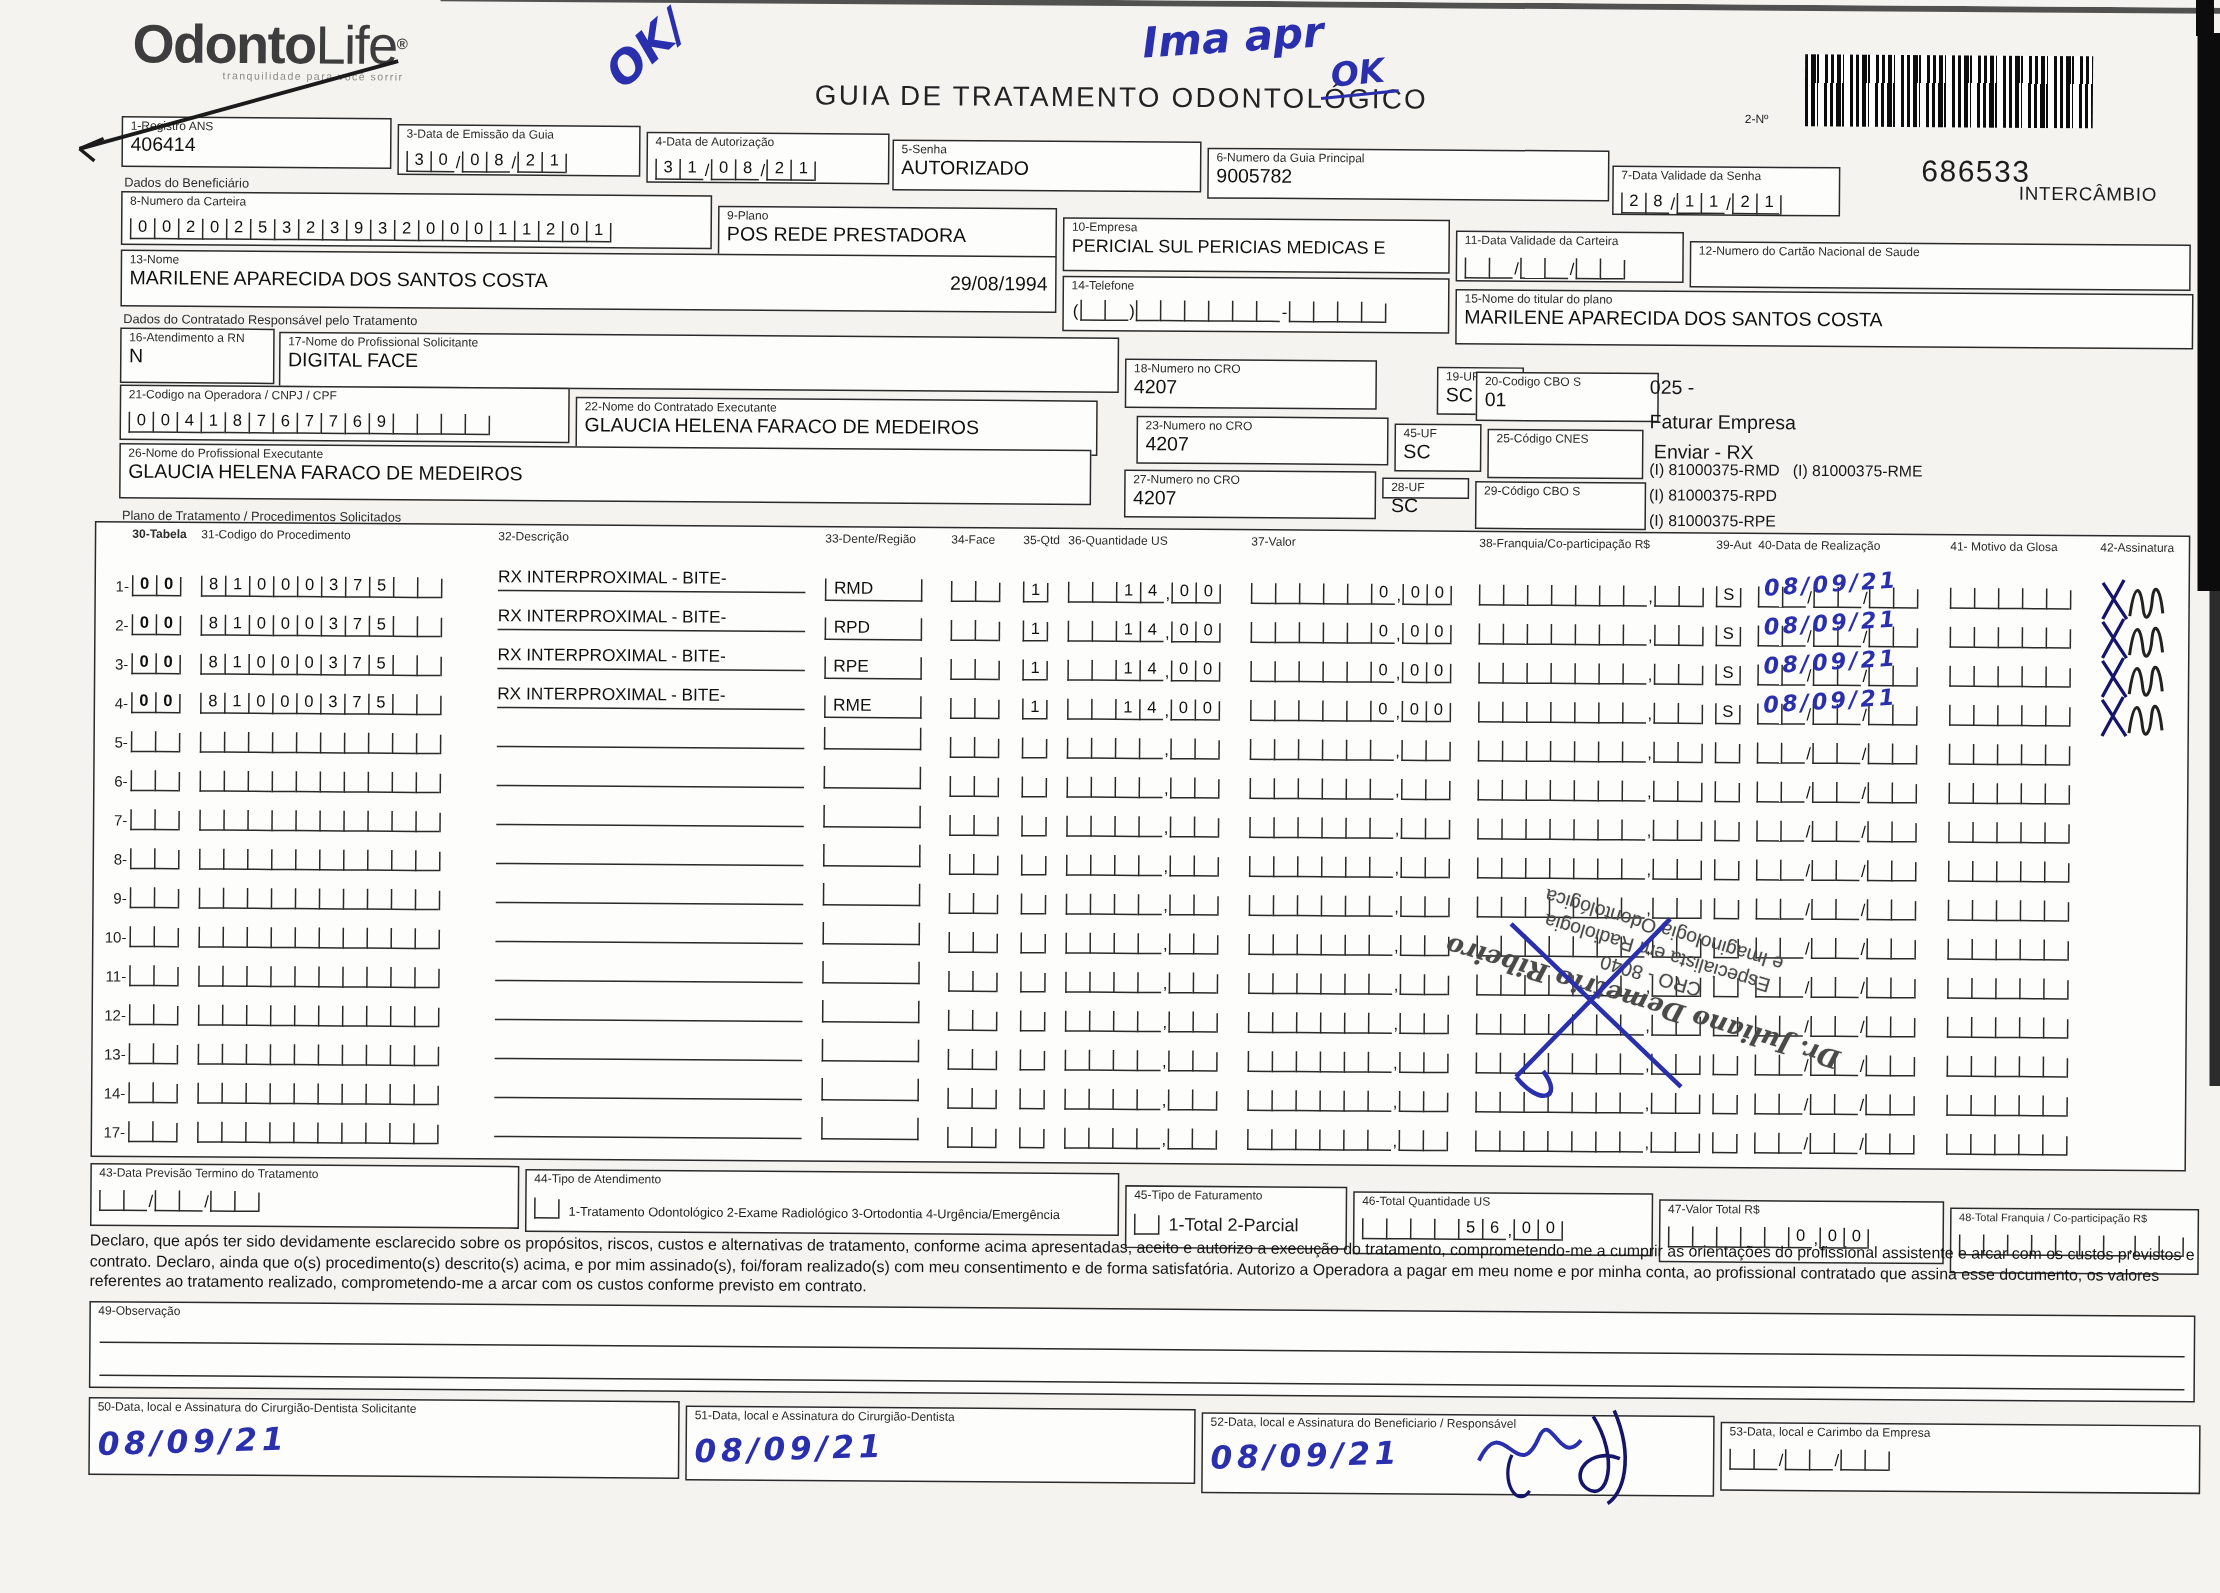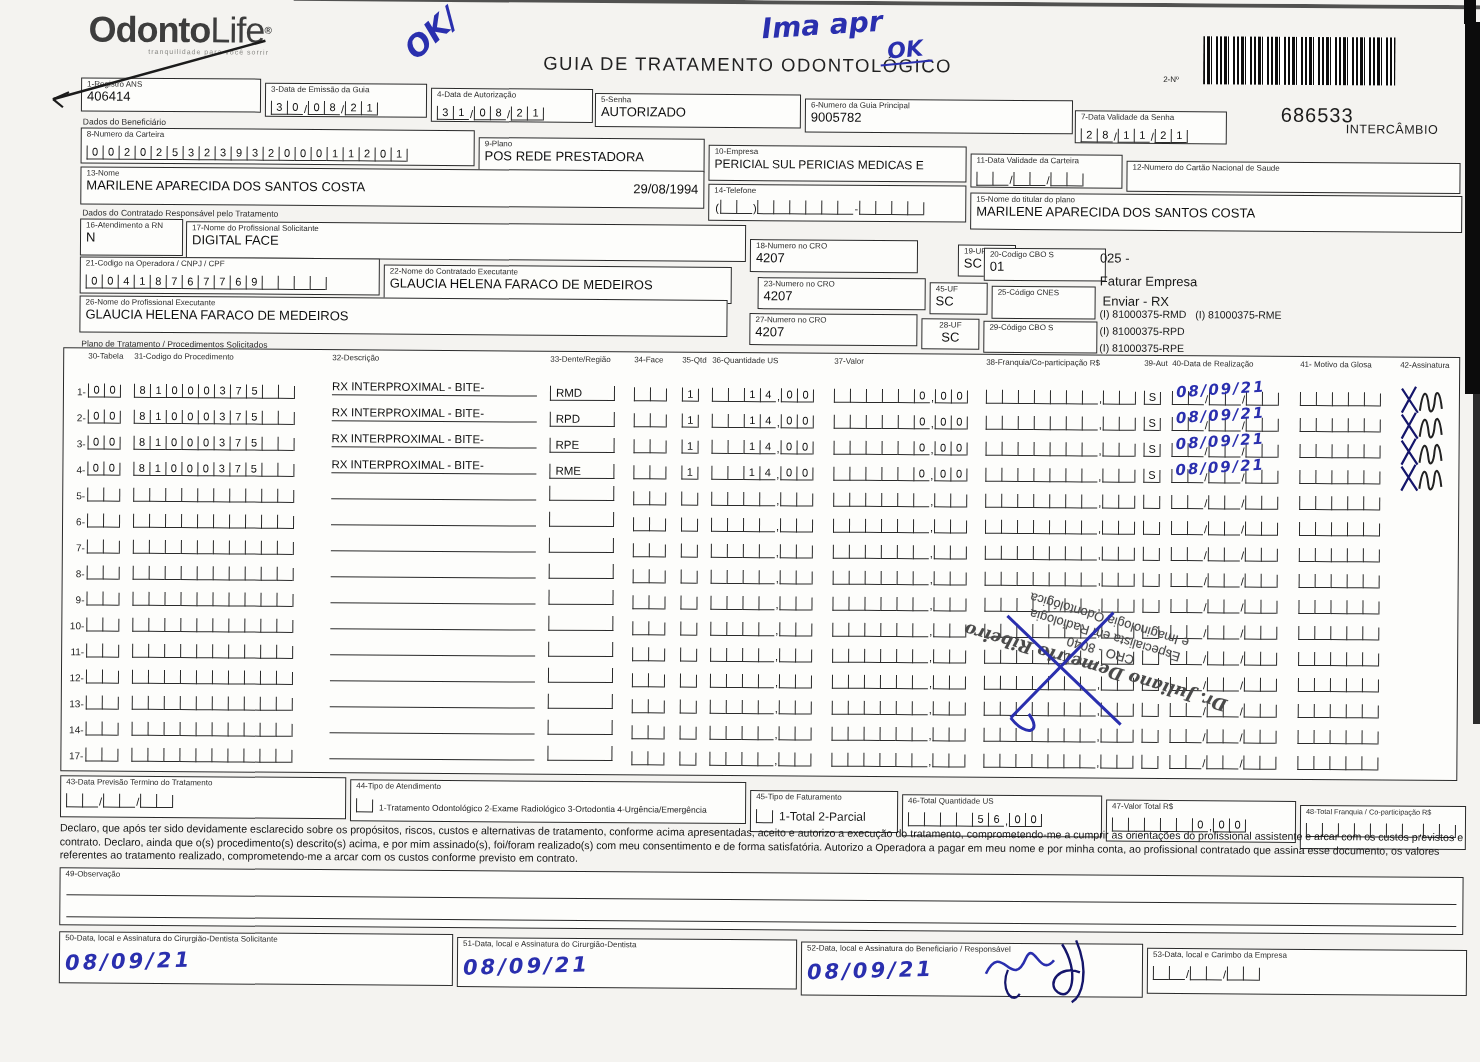"28-UF" div.fbox { height: 31px -> 14px; text-align: center -> none }
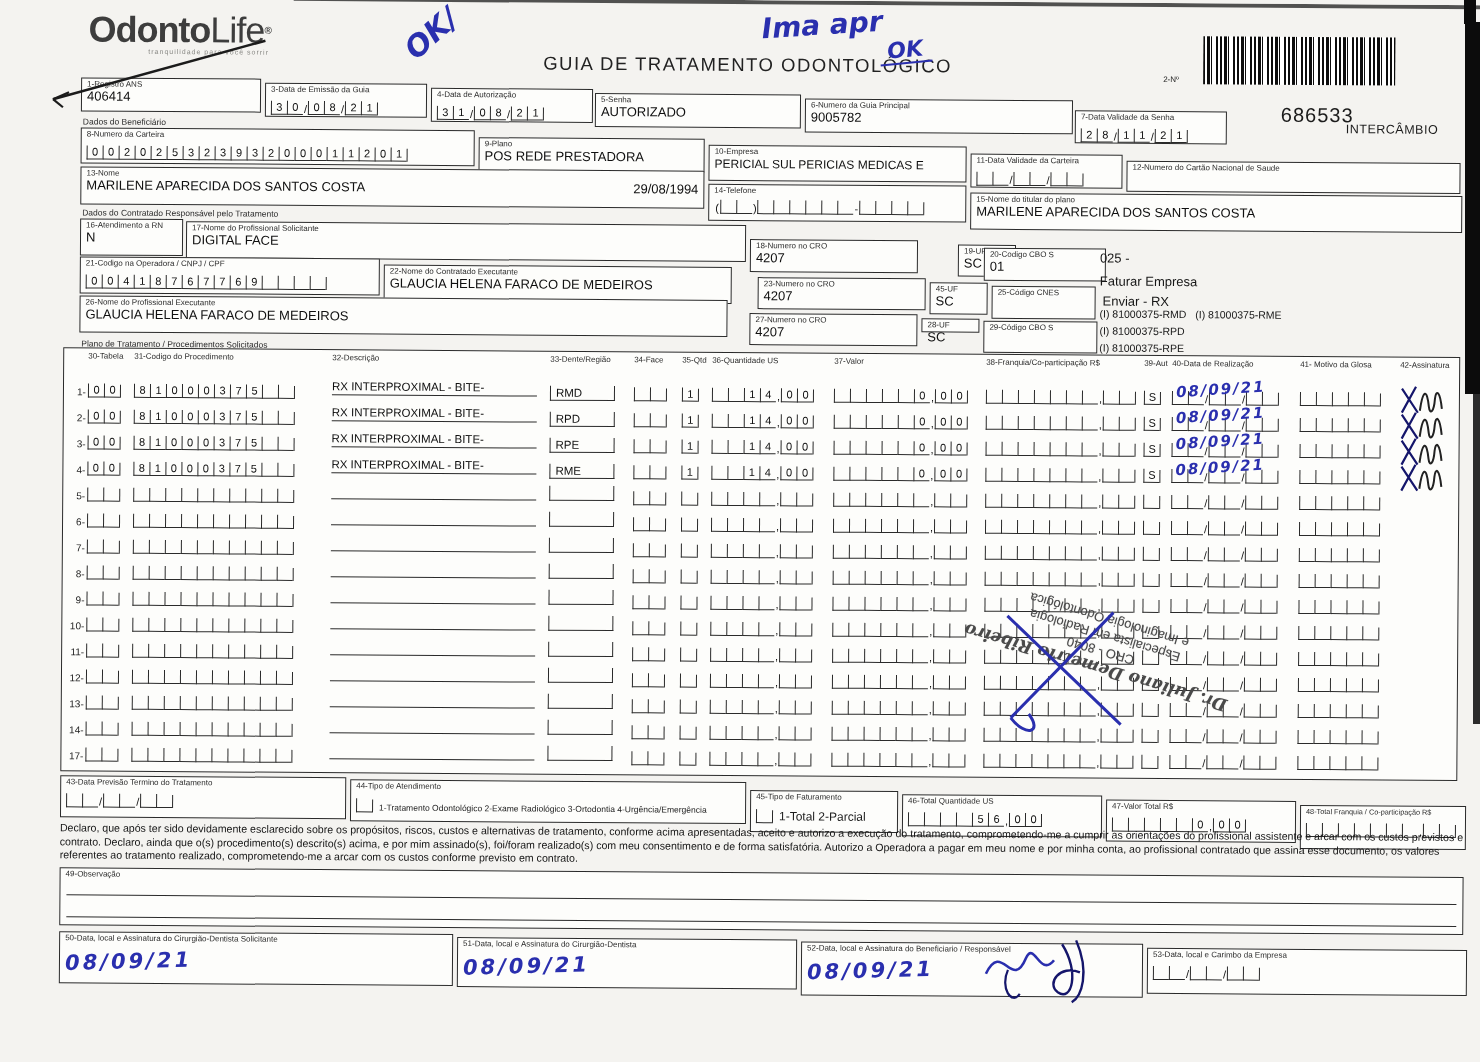"30-Tabela" .c-tab { font-weight: none -> bold }
